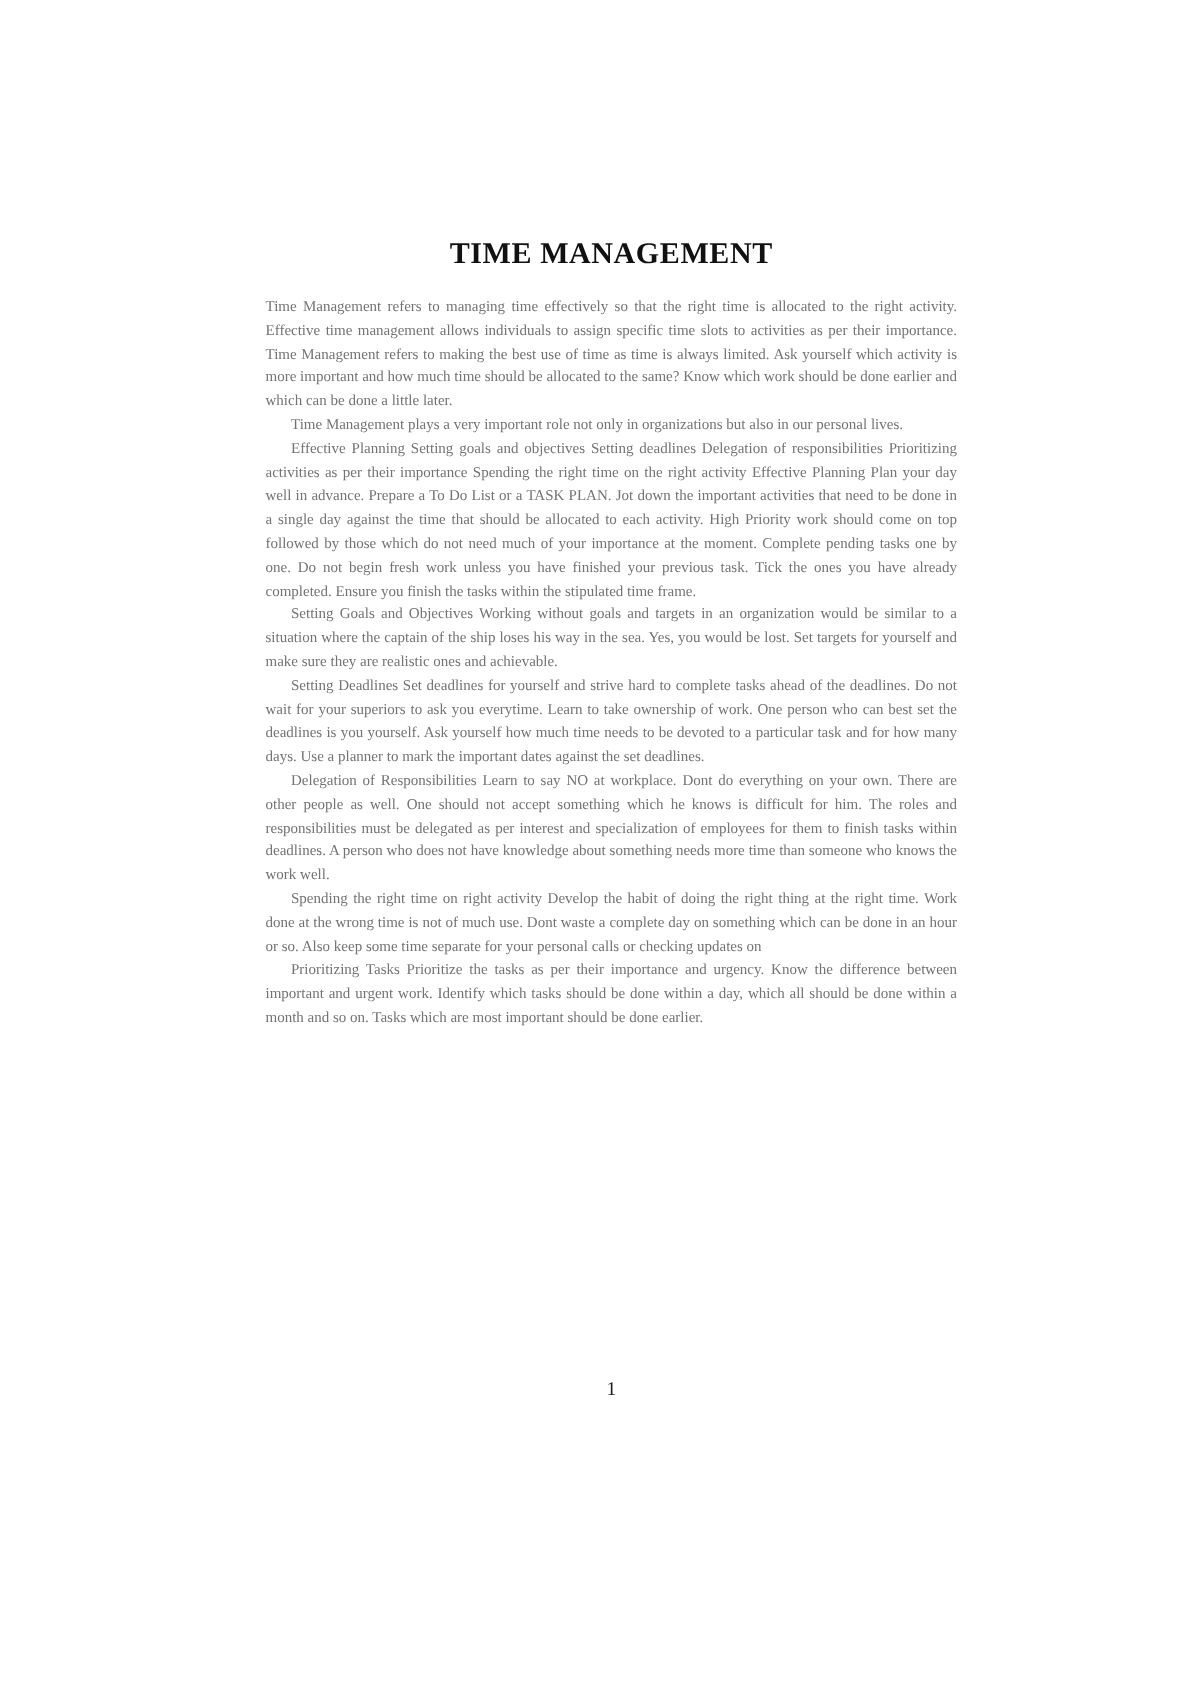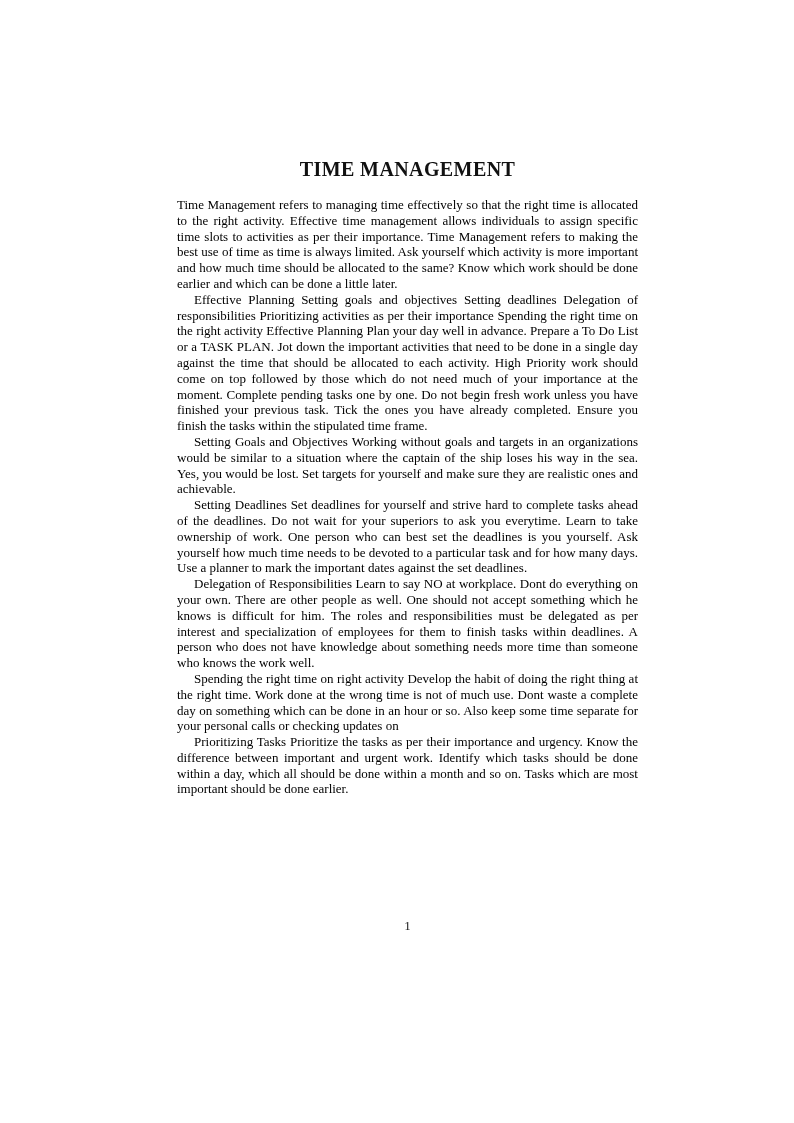"Time Management refers to managing" .body-text p { color: #000000 -> #737373; font-size: 13px -> 10px }
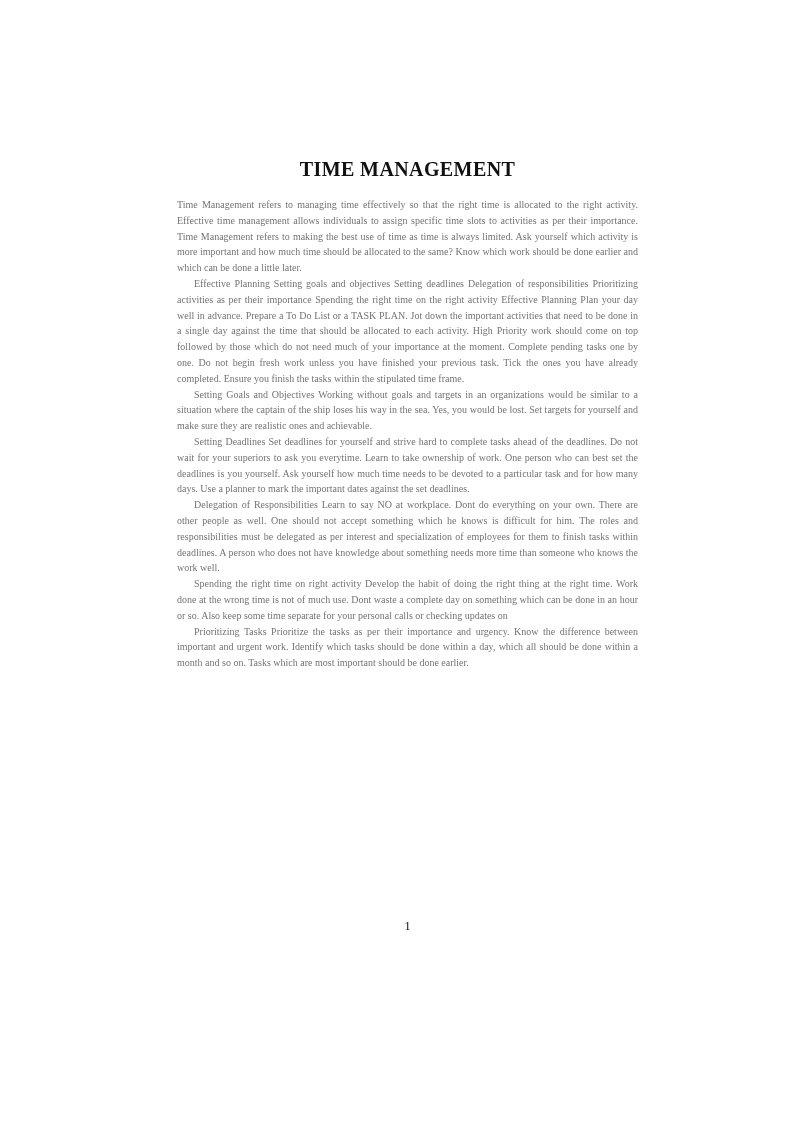"Time Management plays a very" p.indent { html: none -> <p>Time Management plays a very important role not only in organizations but also in our personal lives.</p> }
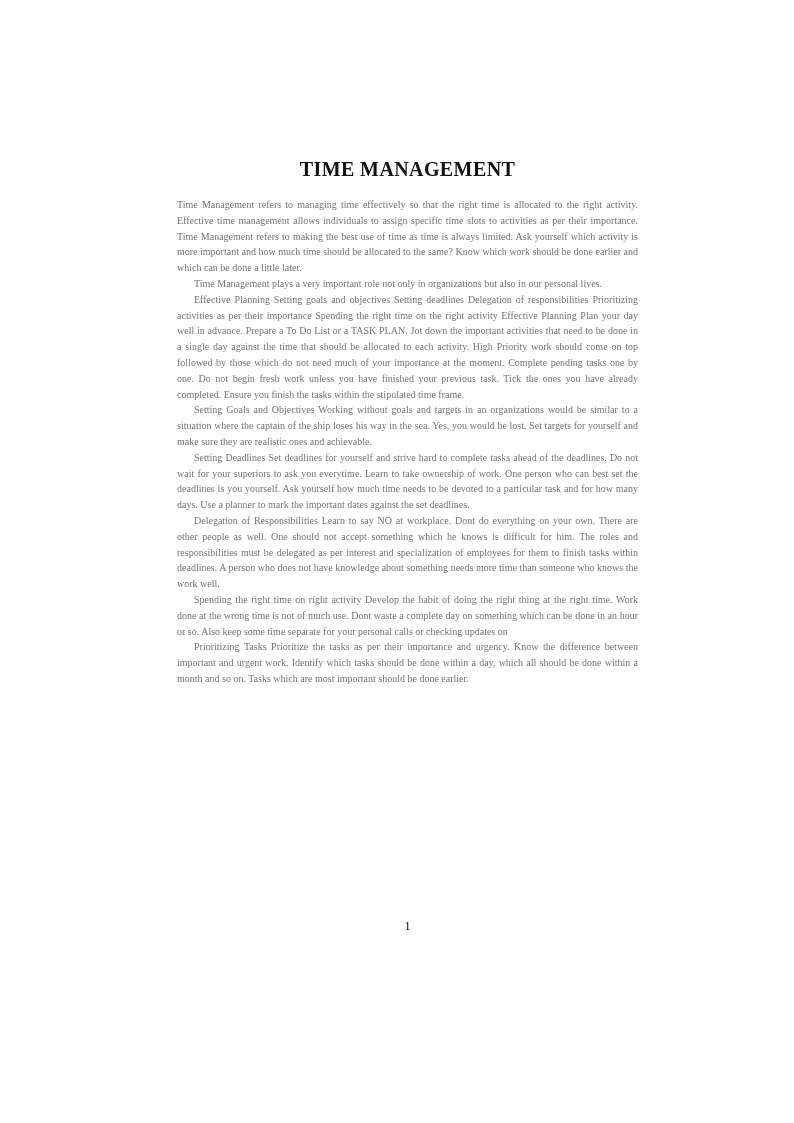"Setting Goals and Objectives Working" p.indent { text: organizations -> organization }
